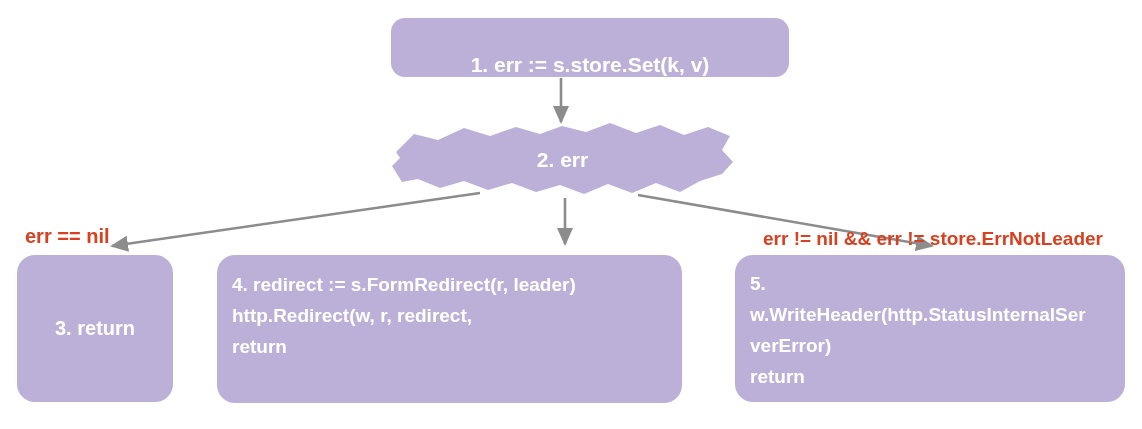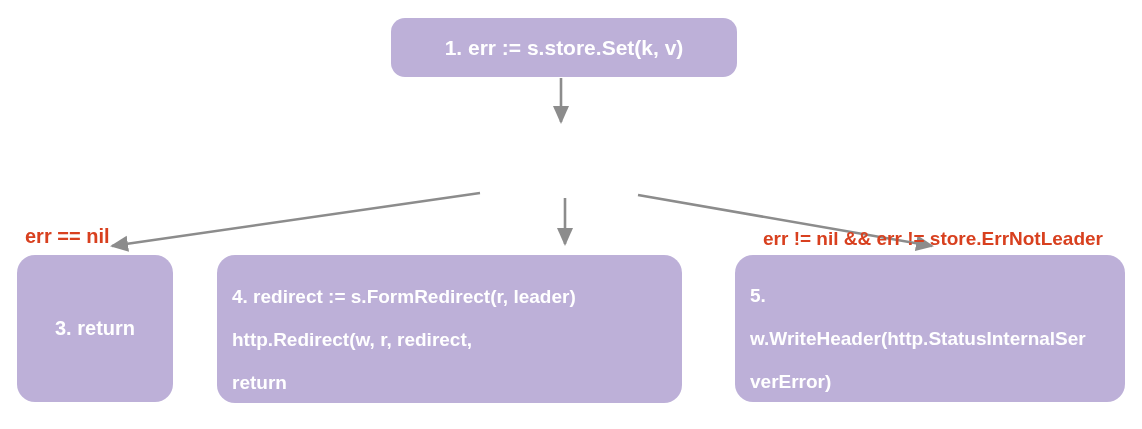"1. err := s.store.Set(k, v)" #step1 { align-items: none -> flex-end; width: 346px -> 398px }
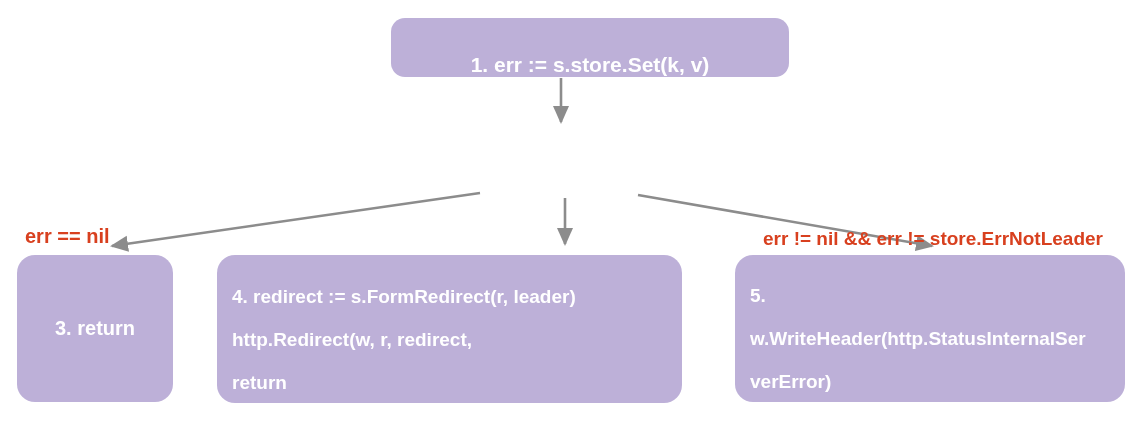"2. err" div.burst { html: none -> <div> <svg> <polygon></polygon> </svg> <div>2. err</div> </div> }
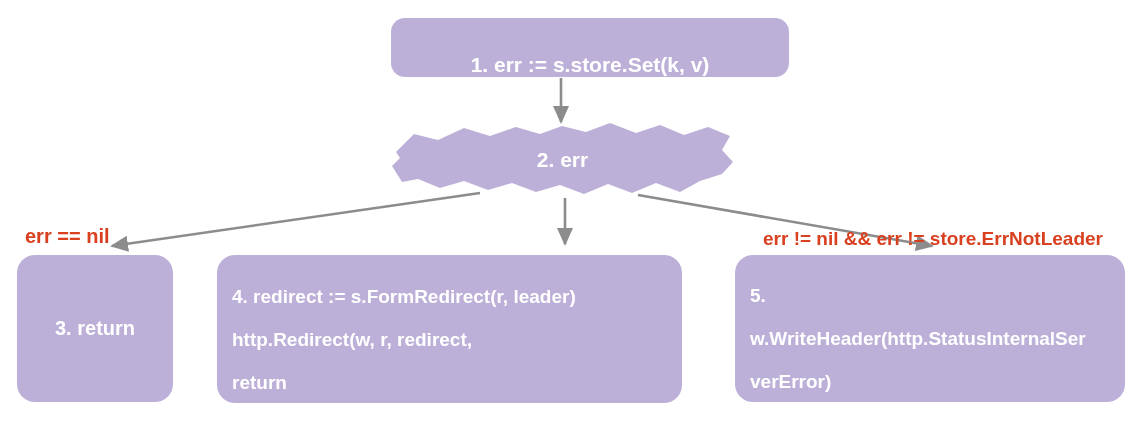"4. redirect := s.FormRedirect(r, leader)" .code-line { margin-top: 12px -> none }
